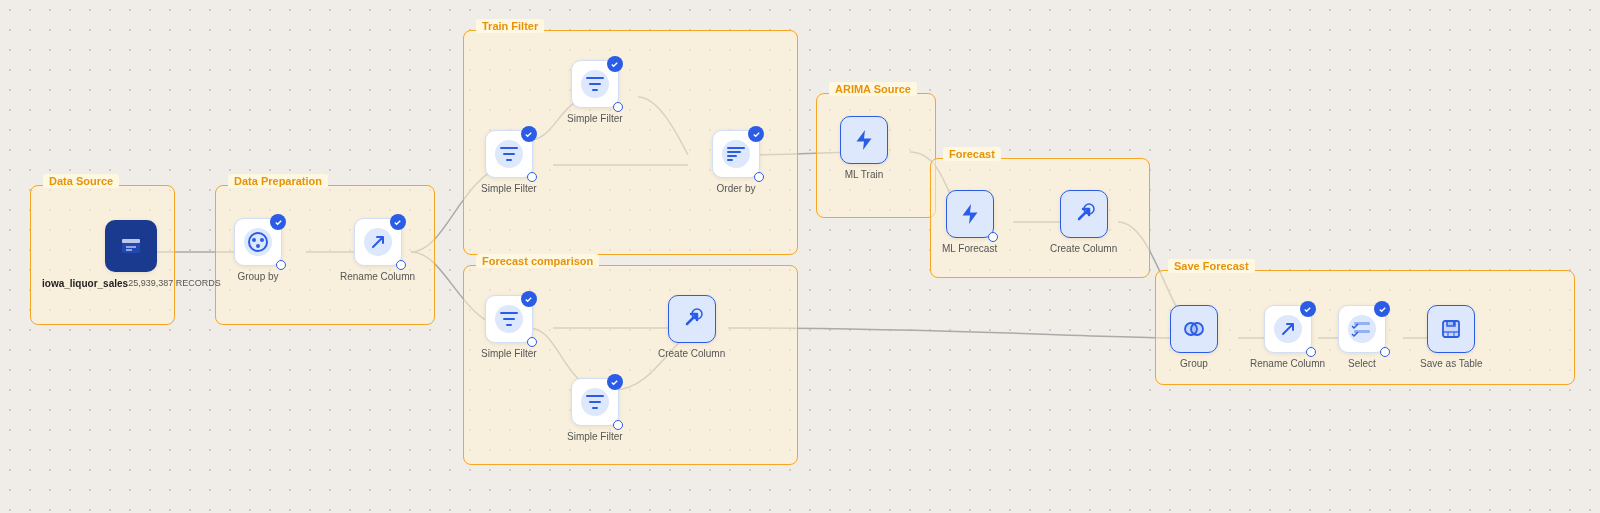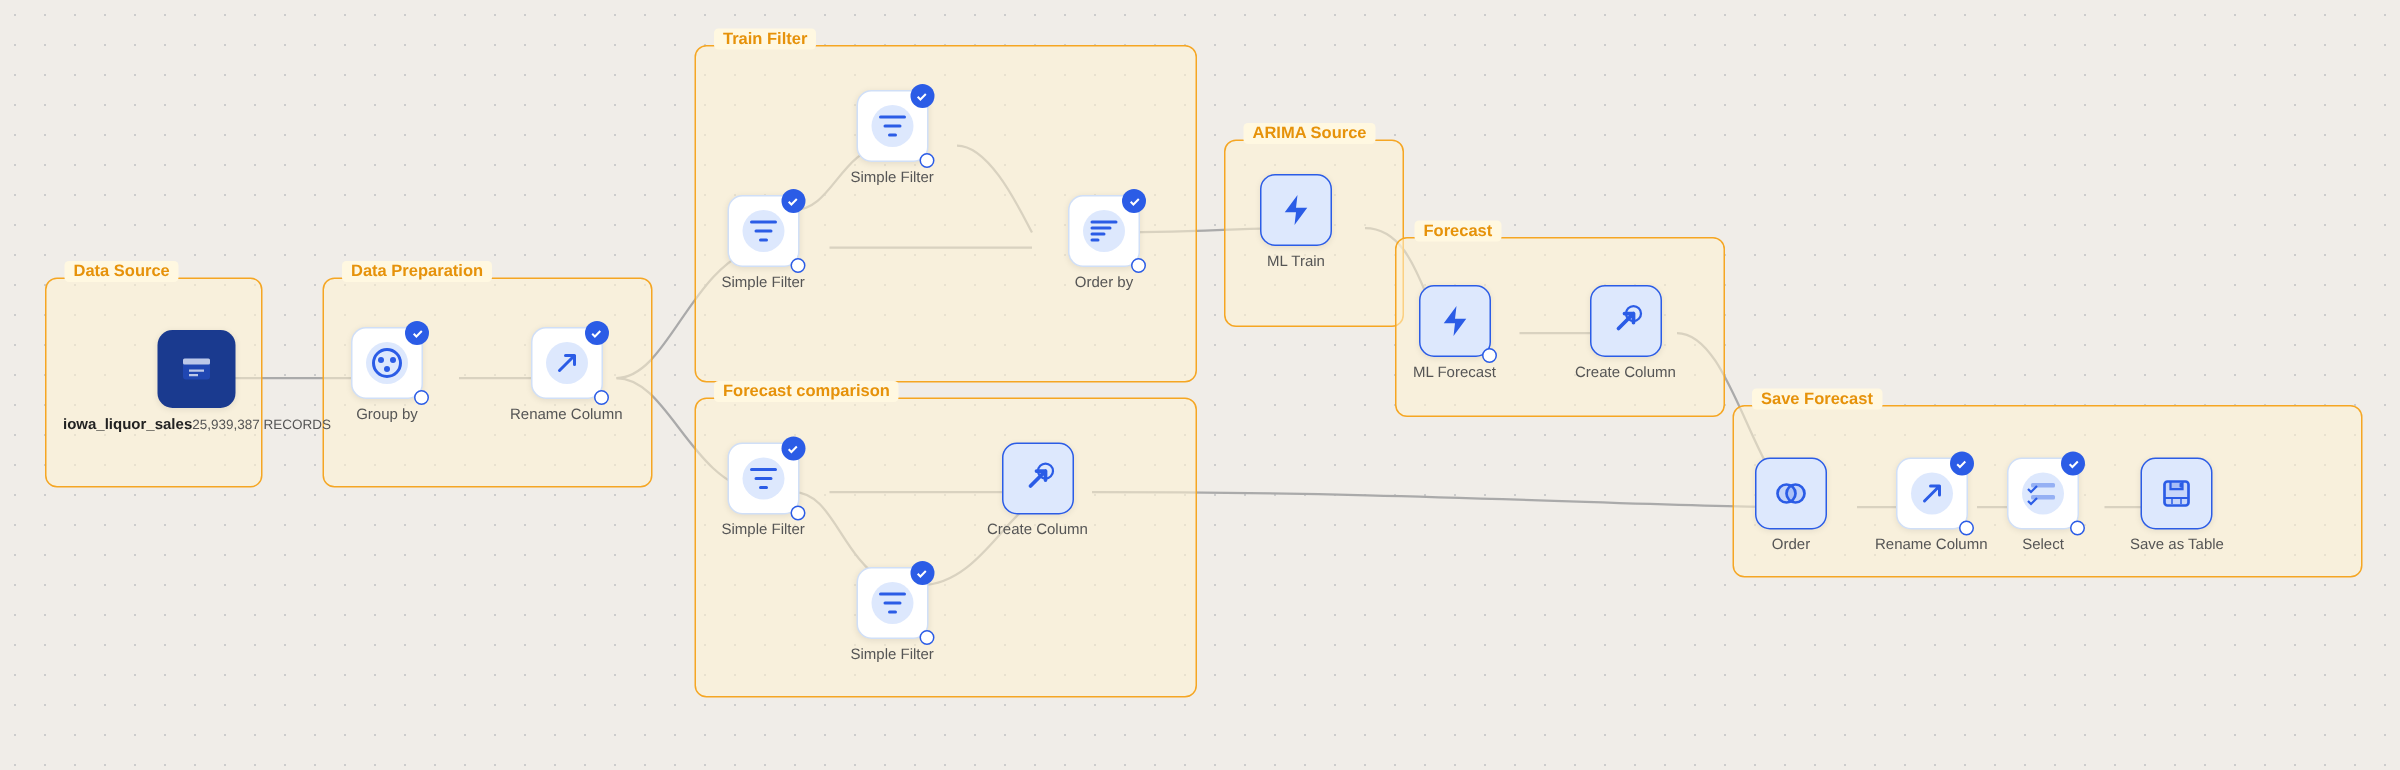"Order" span.node-label { text: Order -> Group }
